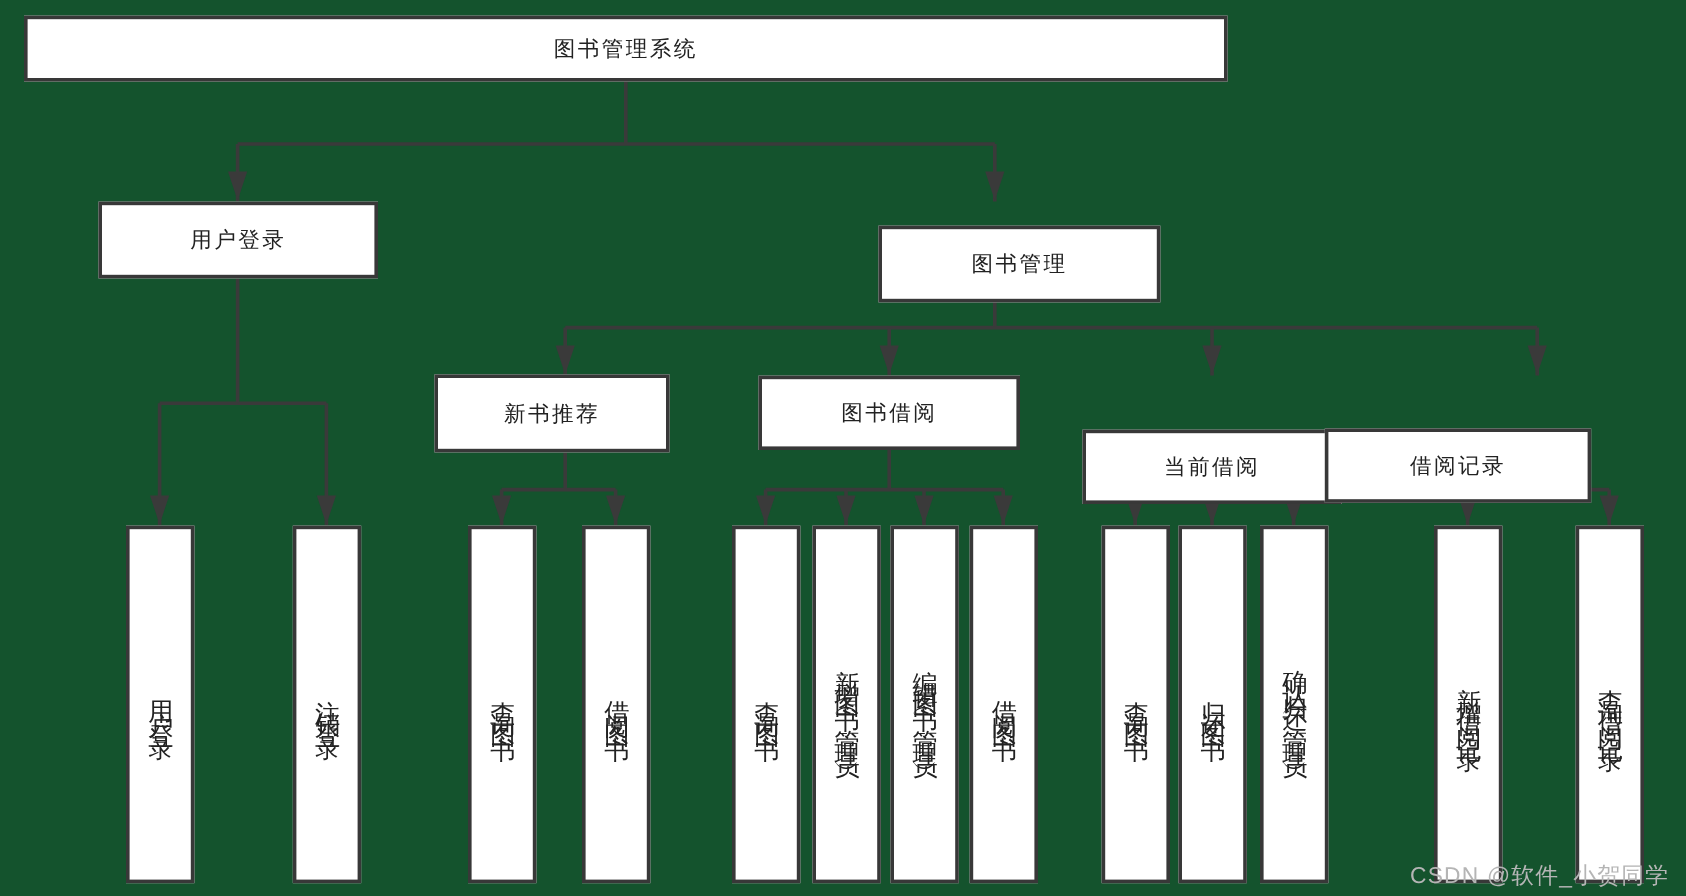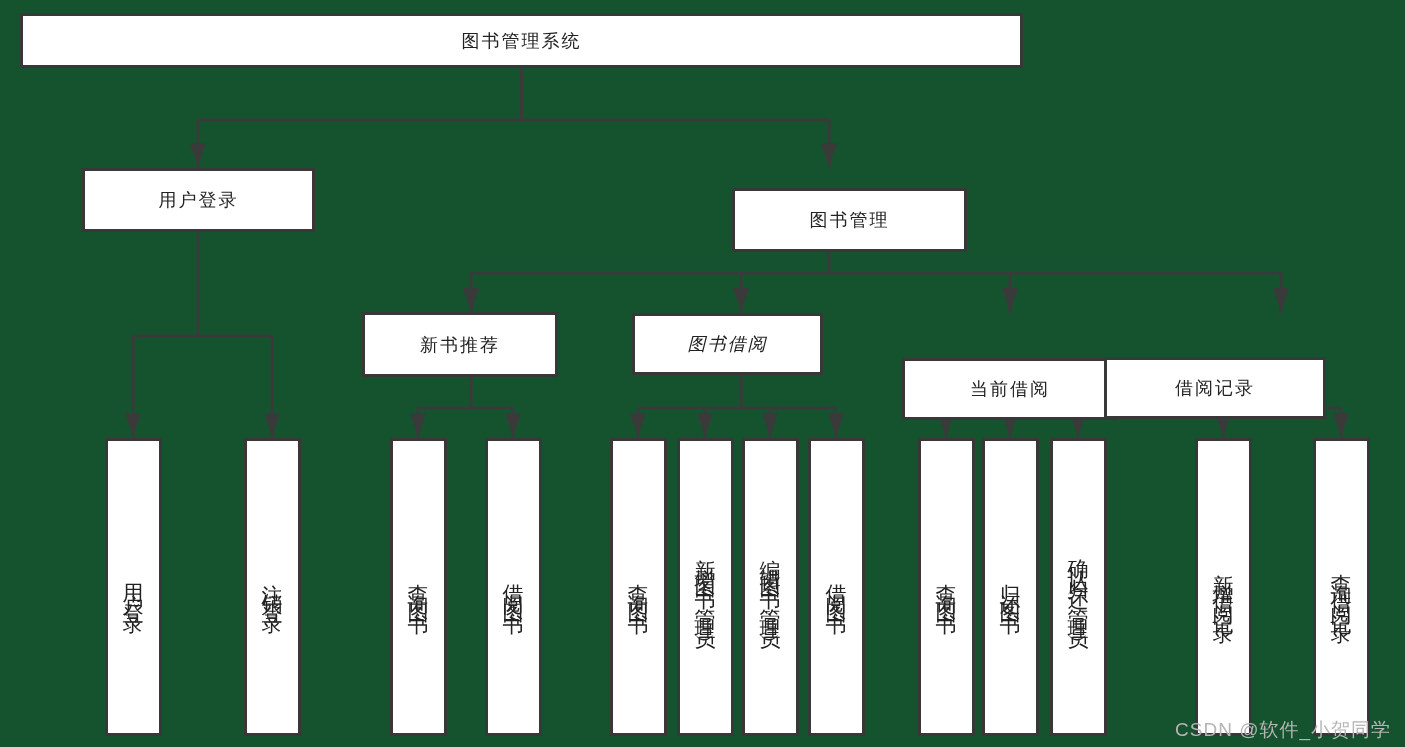"图书借阅" .m-borrow { font-style: italic -> none; width: 191px -> 218px }
